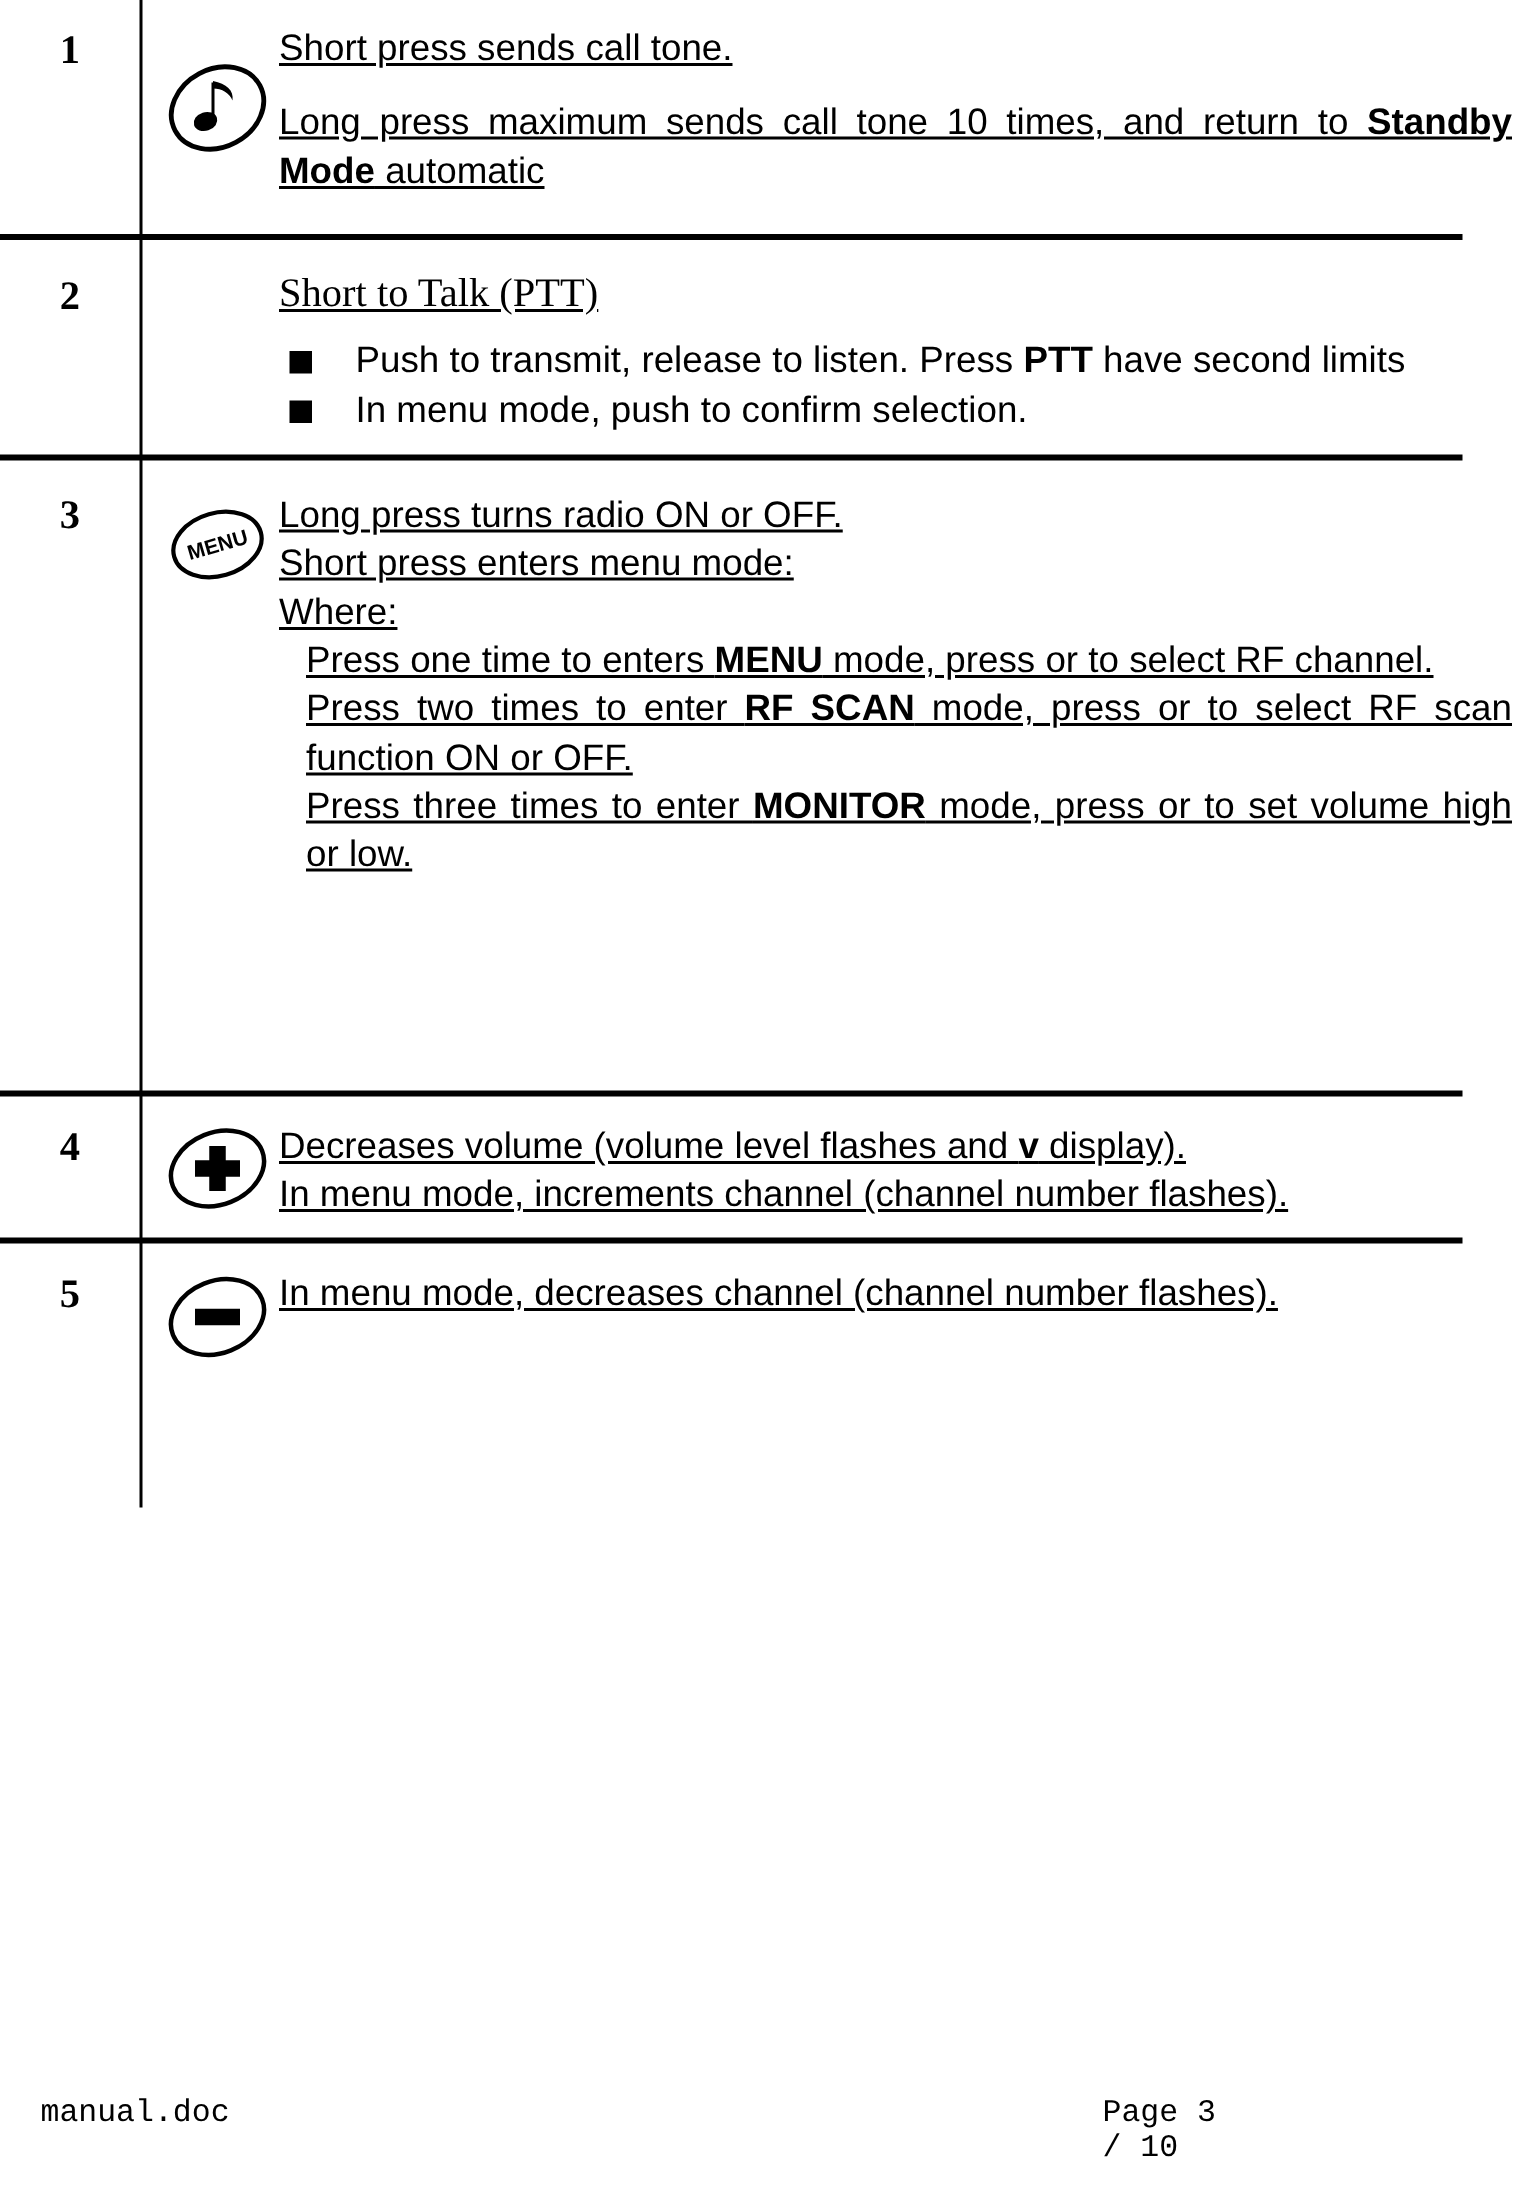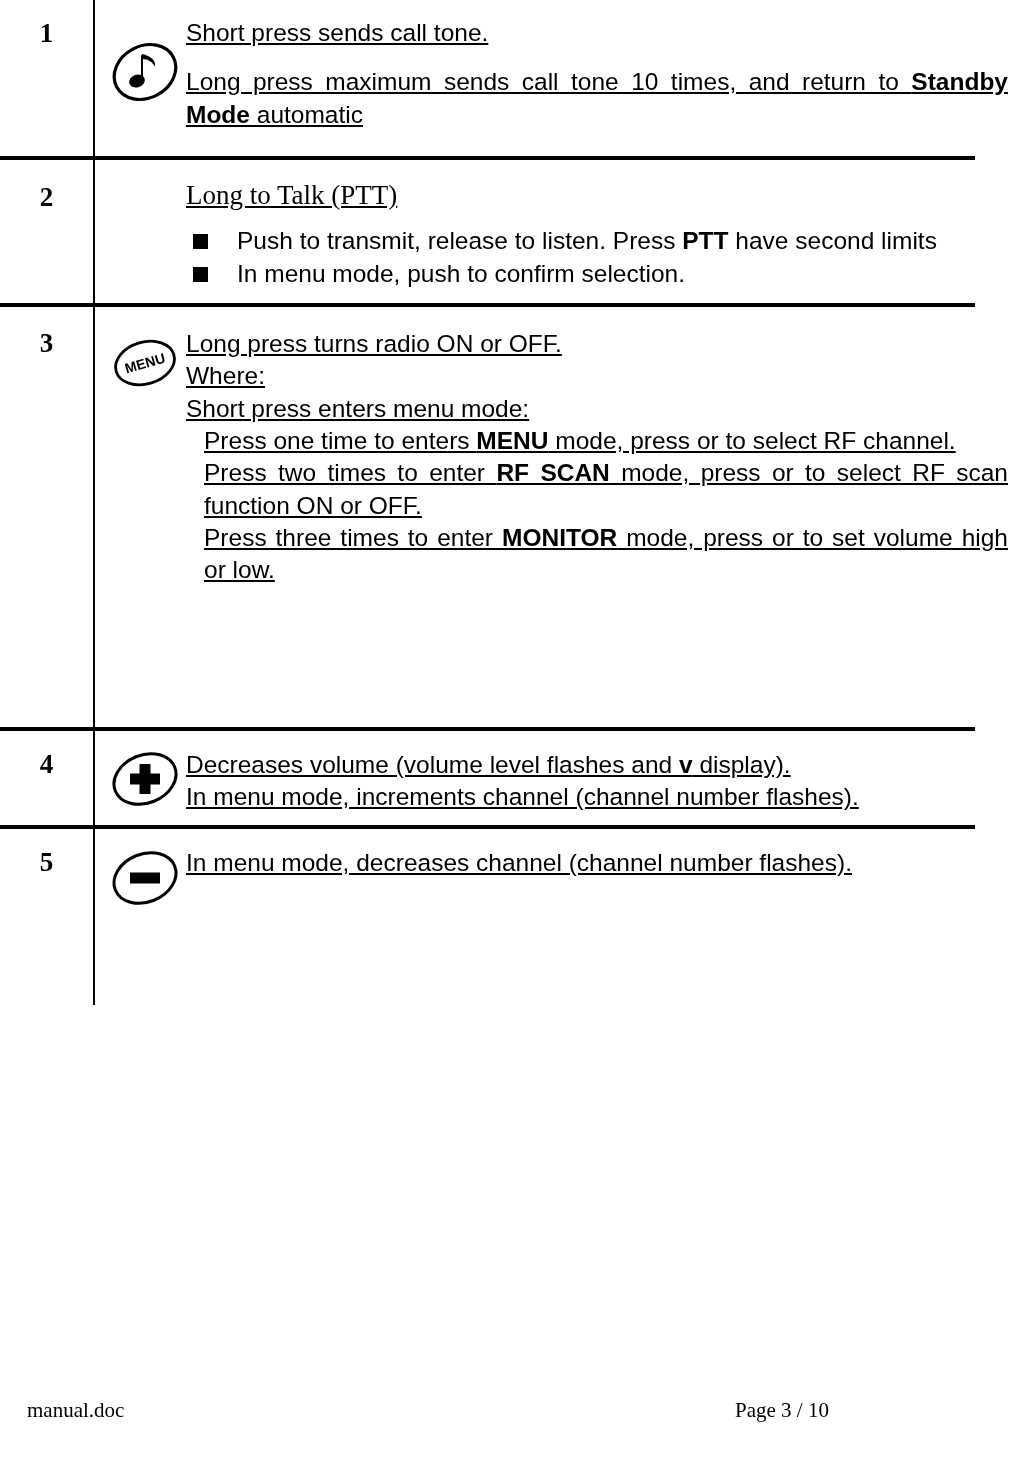"Long to Talk (PTT)" p.ln { text: Long -> Short }
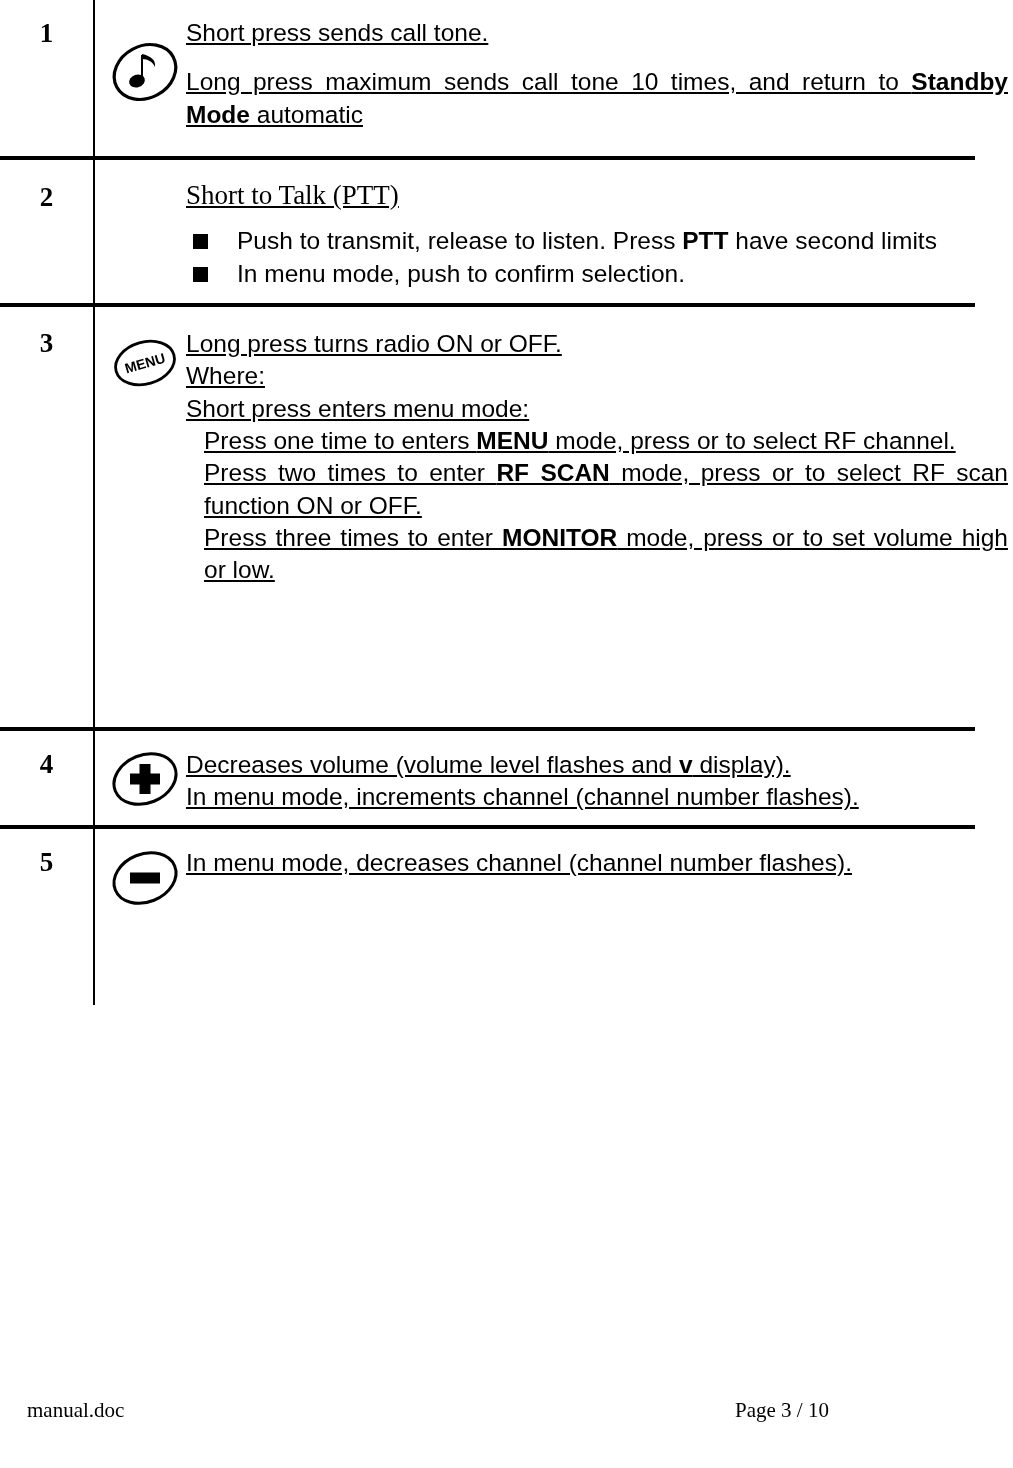"Where:" p.ln { order: before "Short press enters menu mode:" -> after "Short press enters menu mode:" }
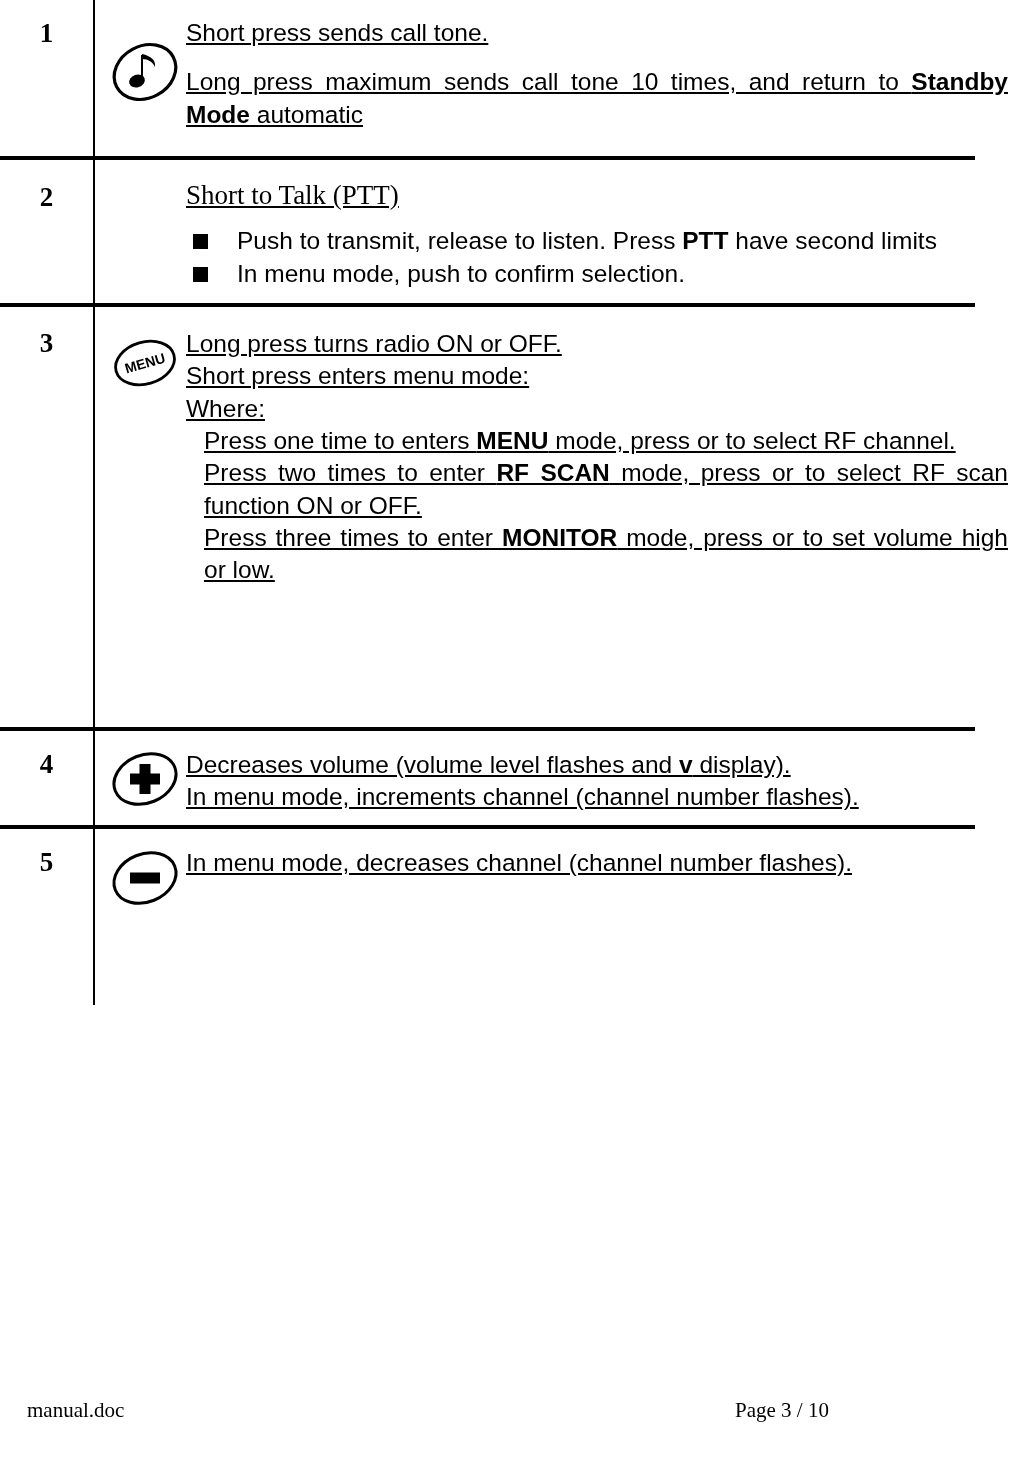"manual.doc" .footer { font-family: Liberation Serif, serif -> Liberation Mono, monospace }
